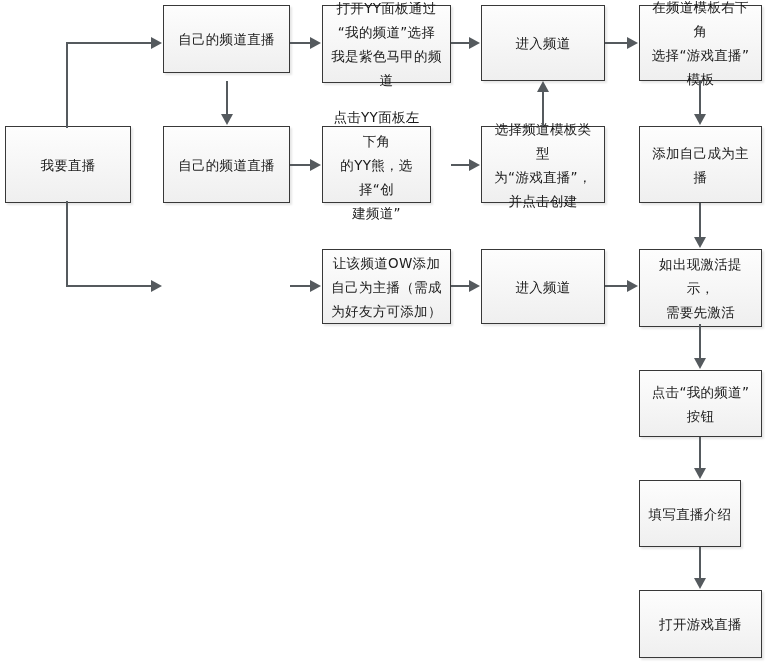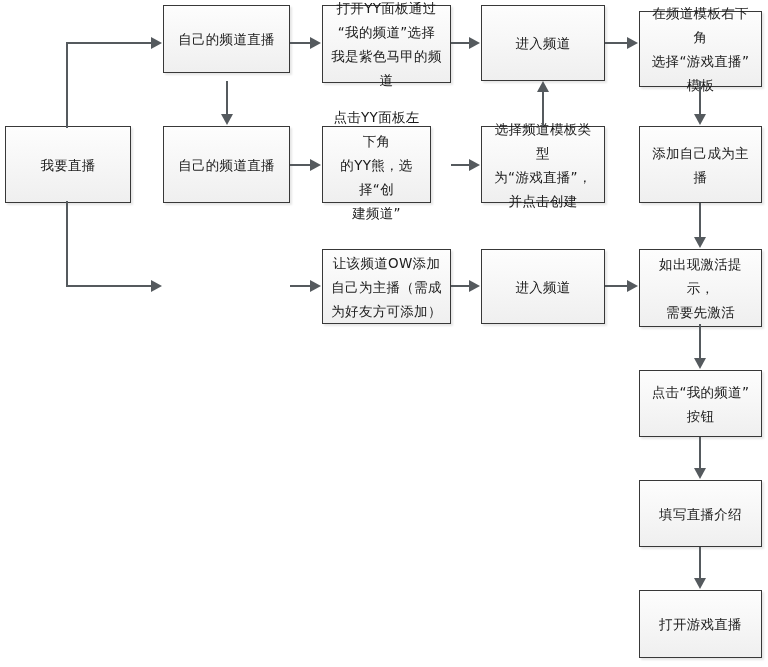"在频道模板右下角" div.node { top: 11px -> 5px }
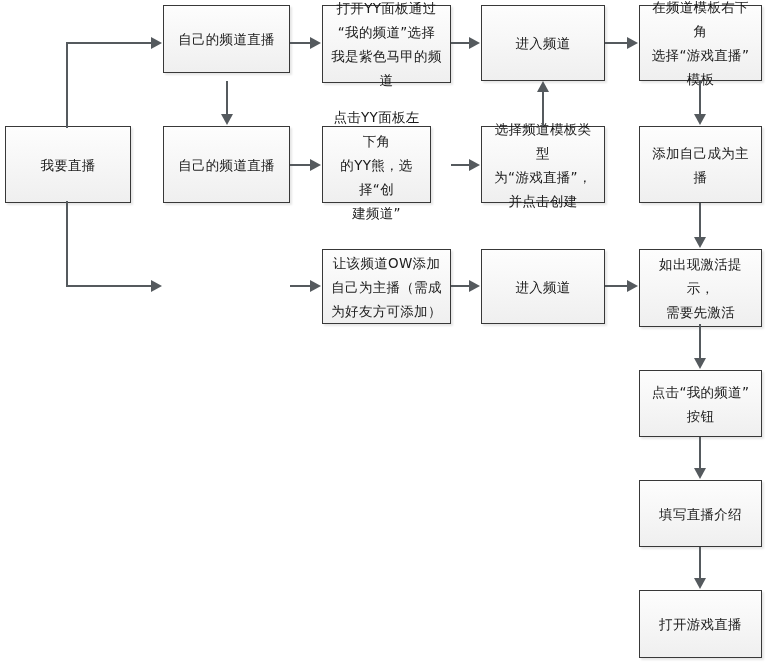"填写直播介绍" div.node { width: 123px -> 102px }
